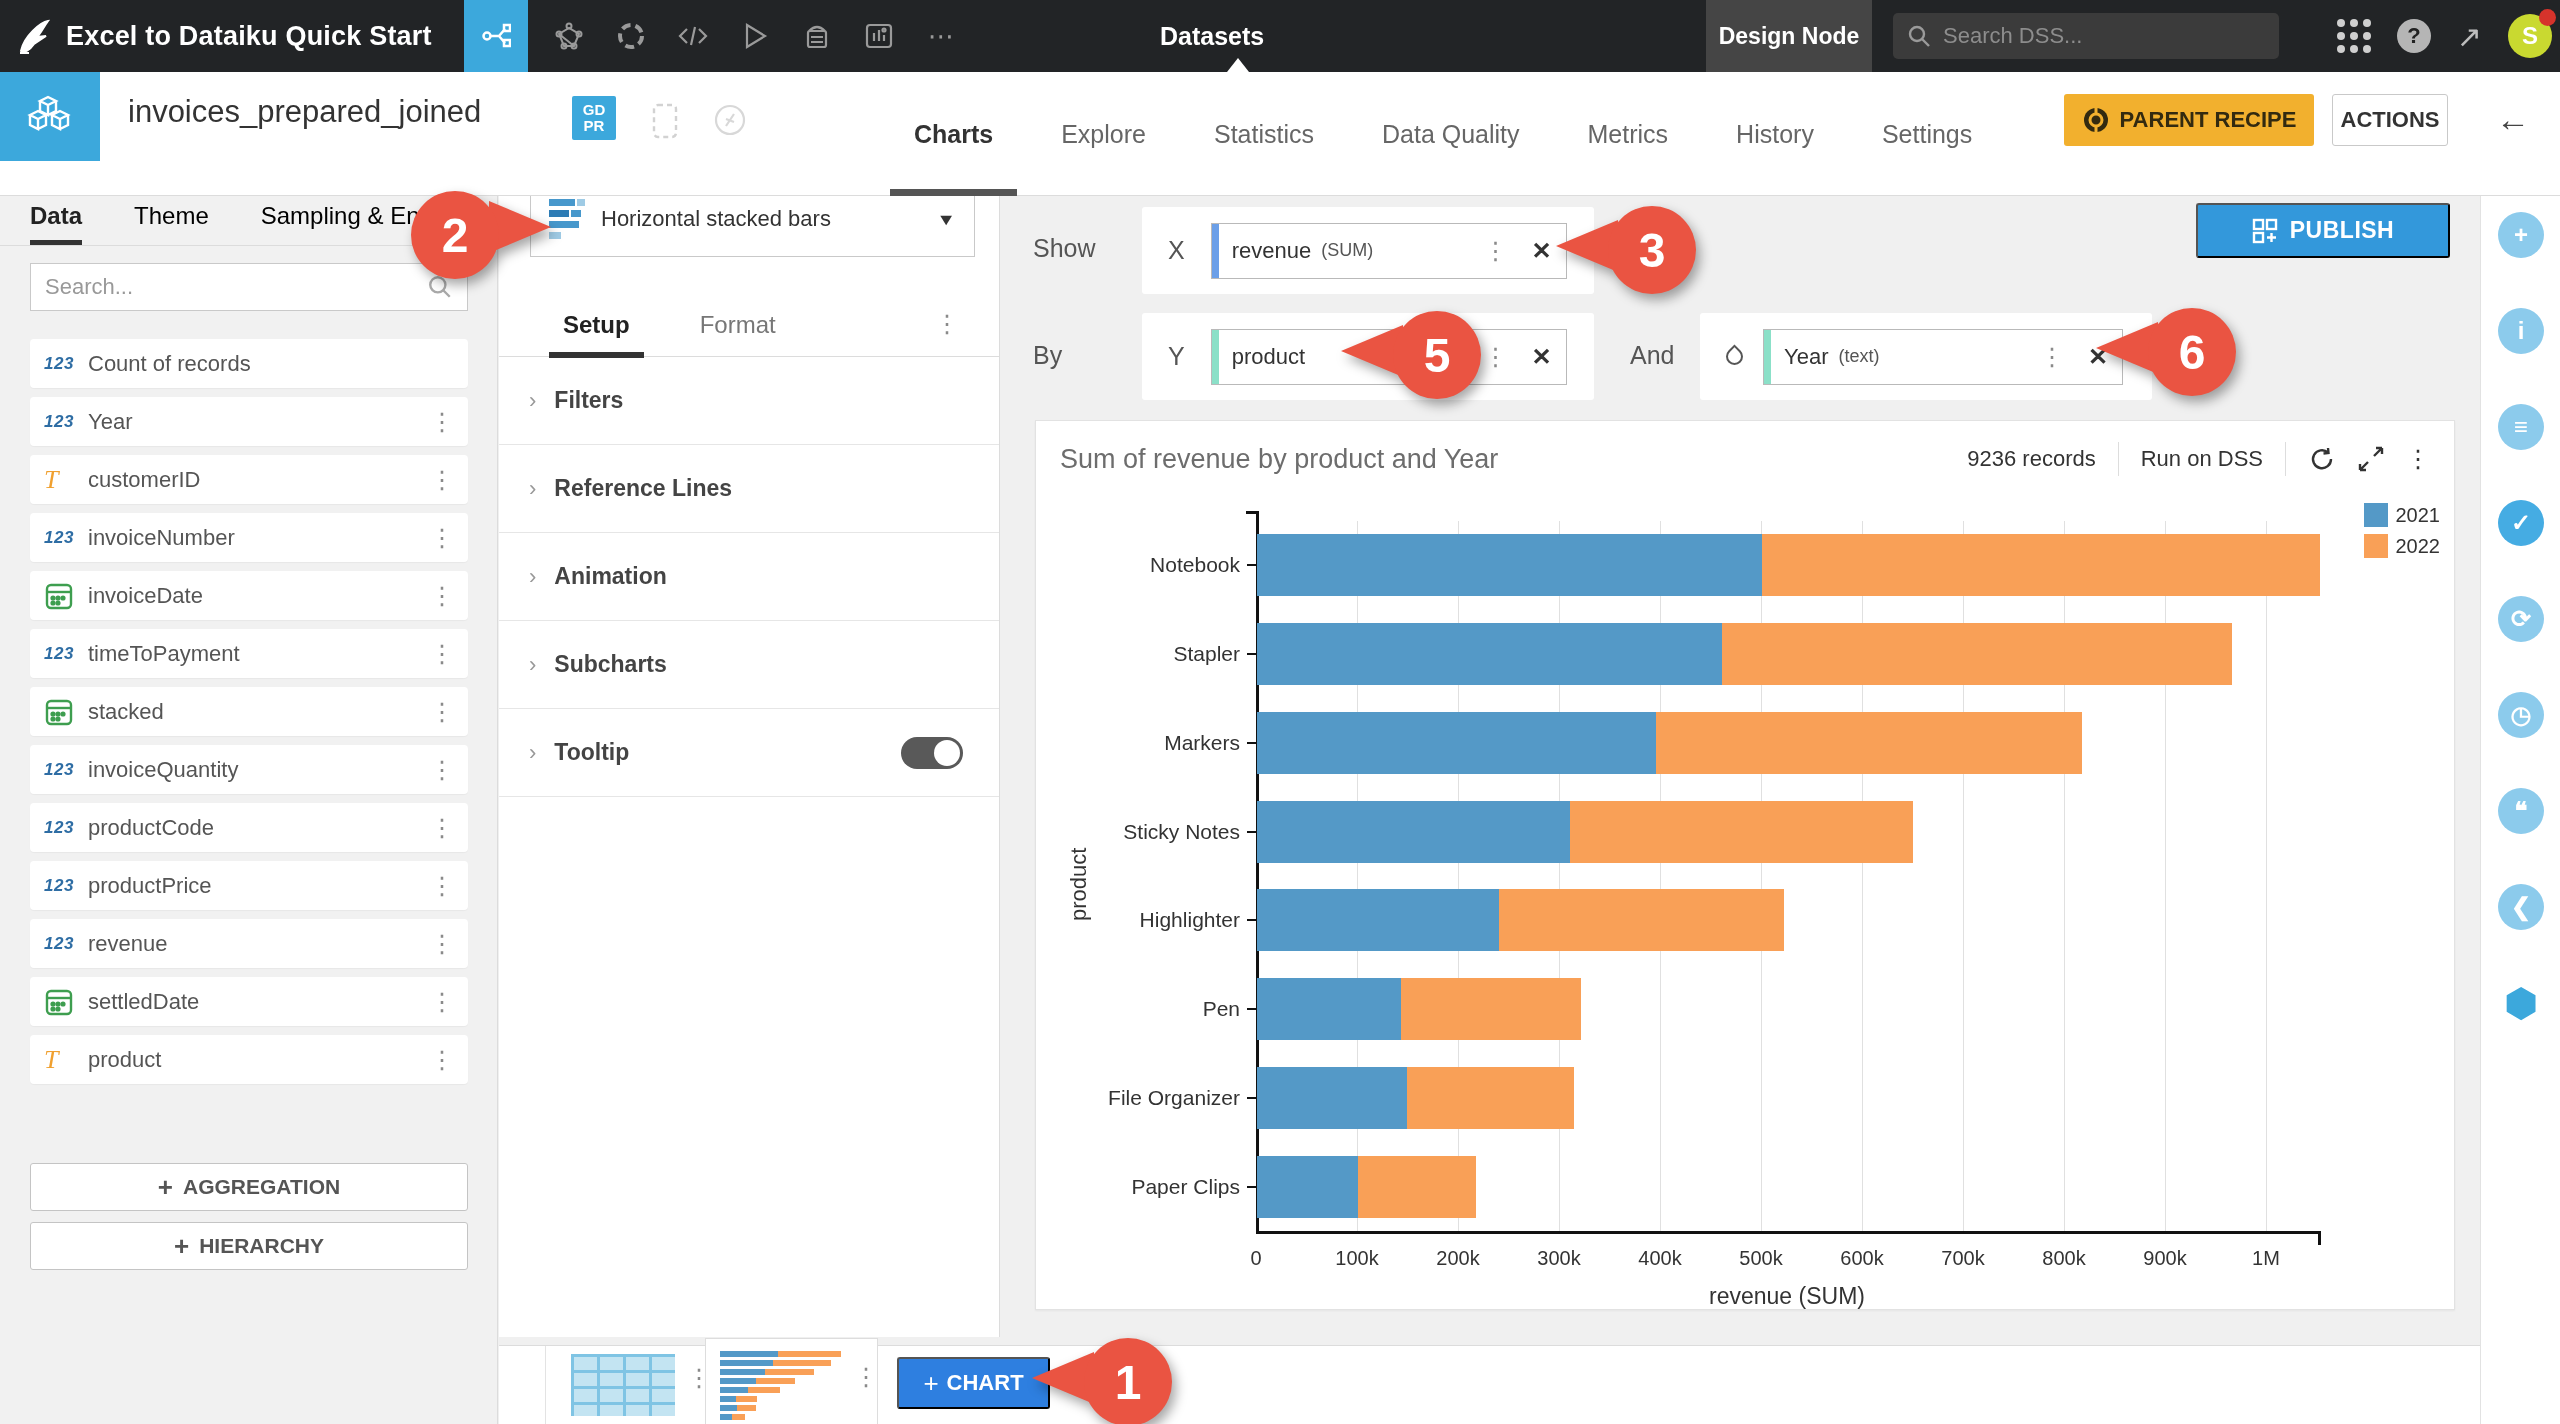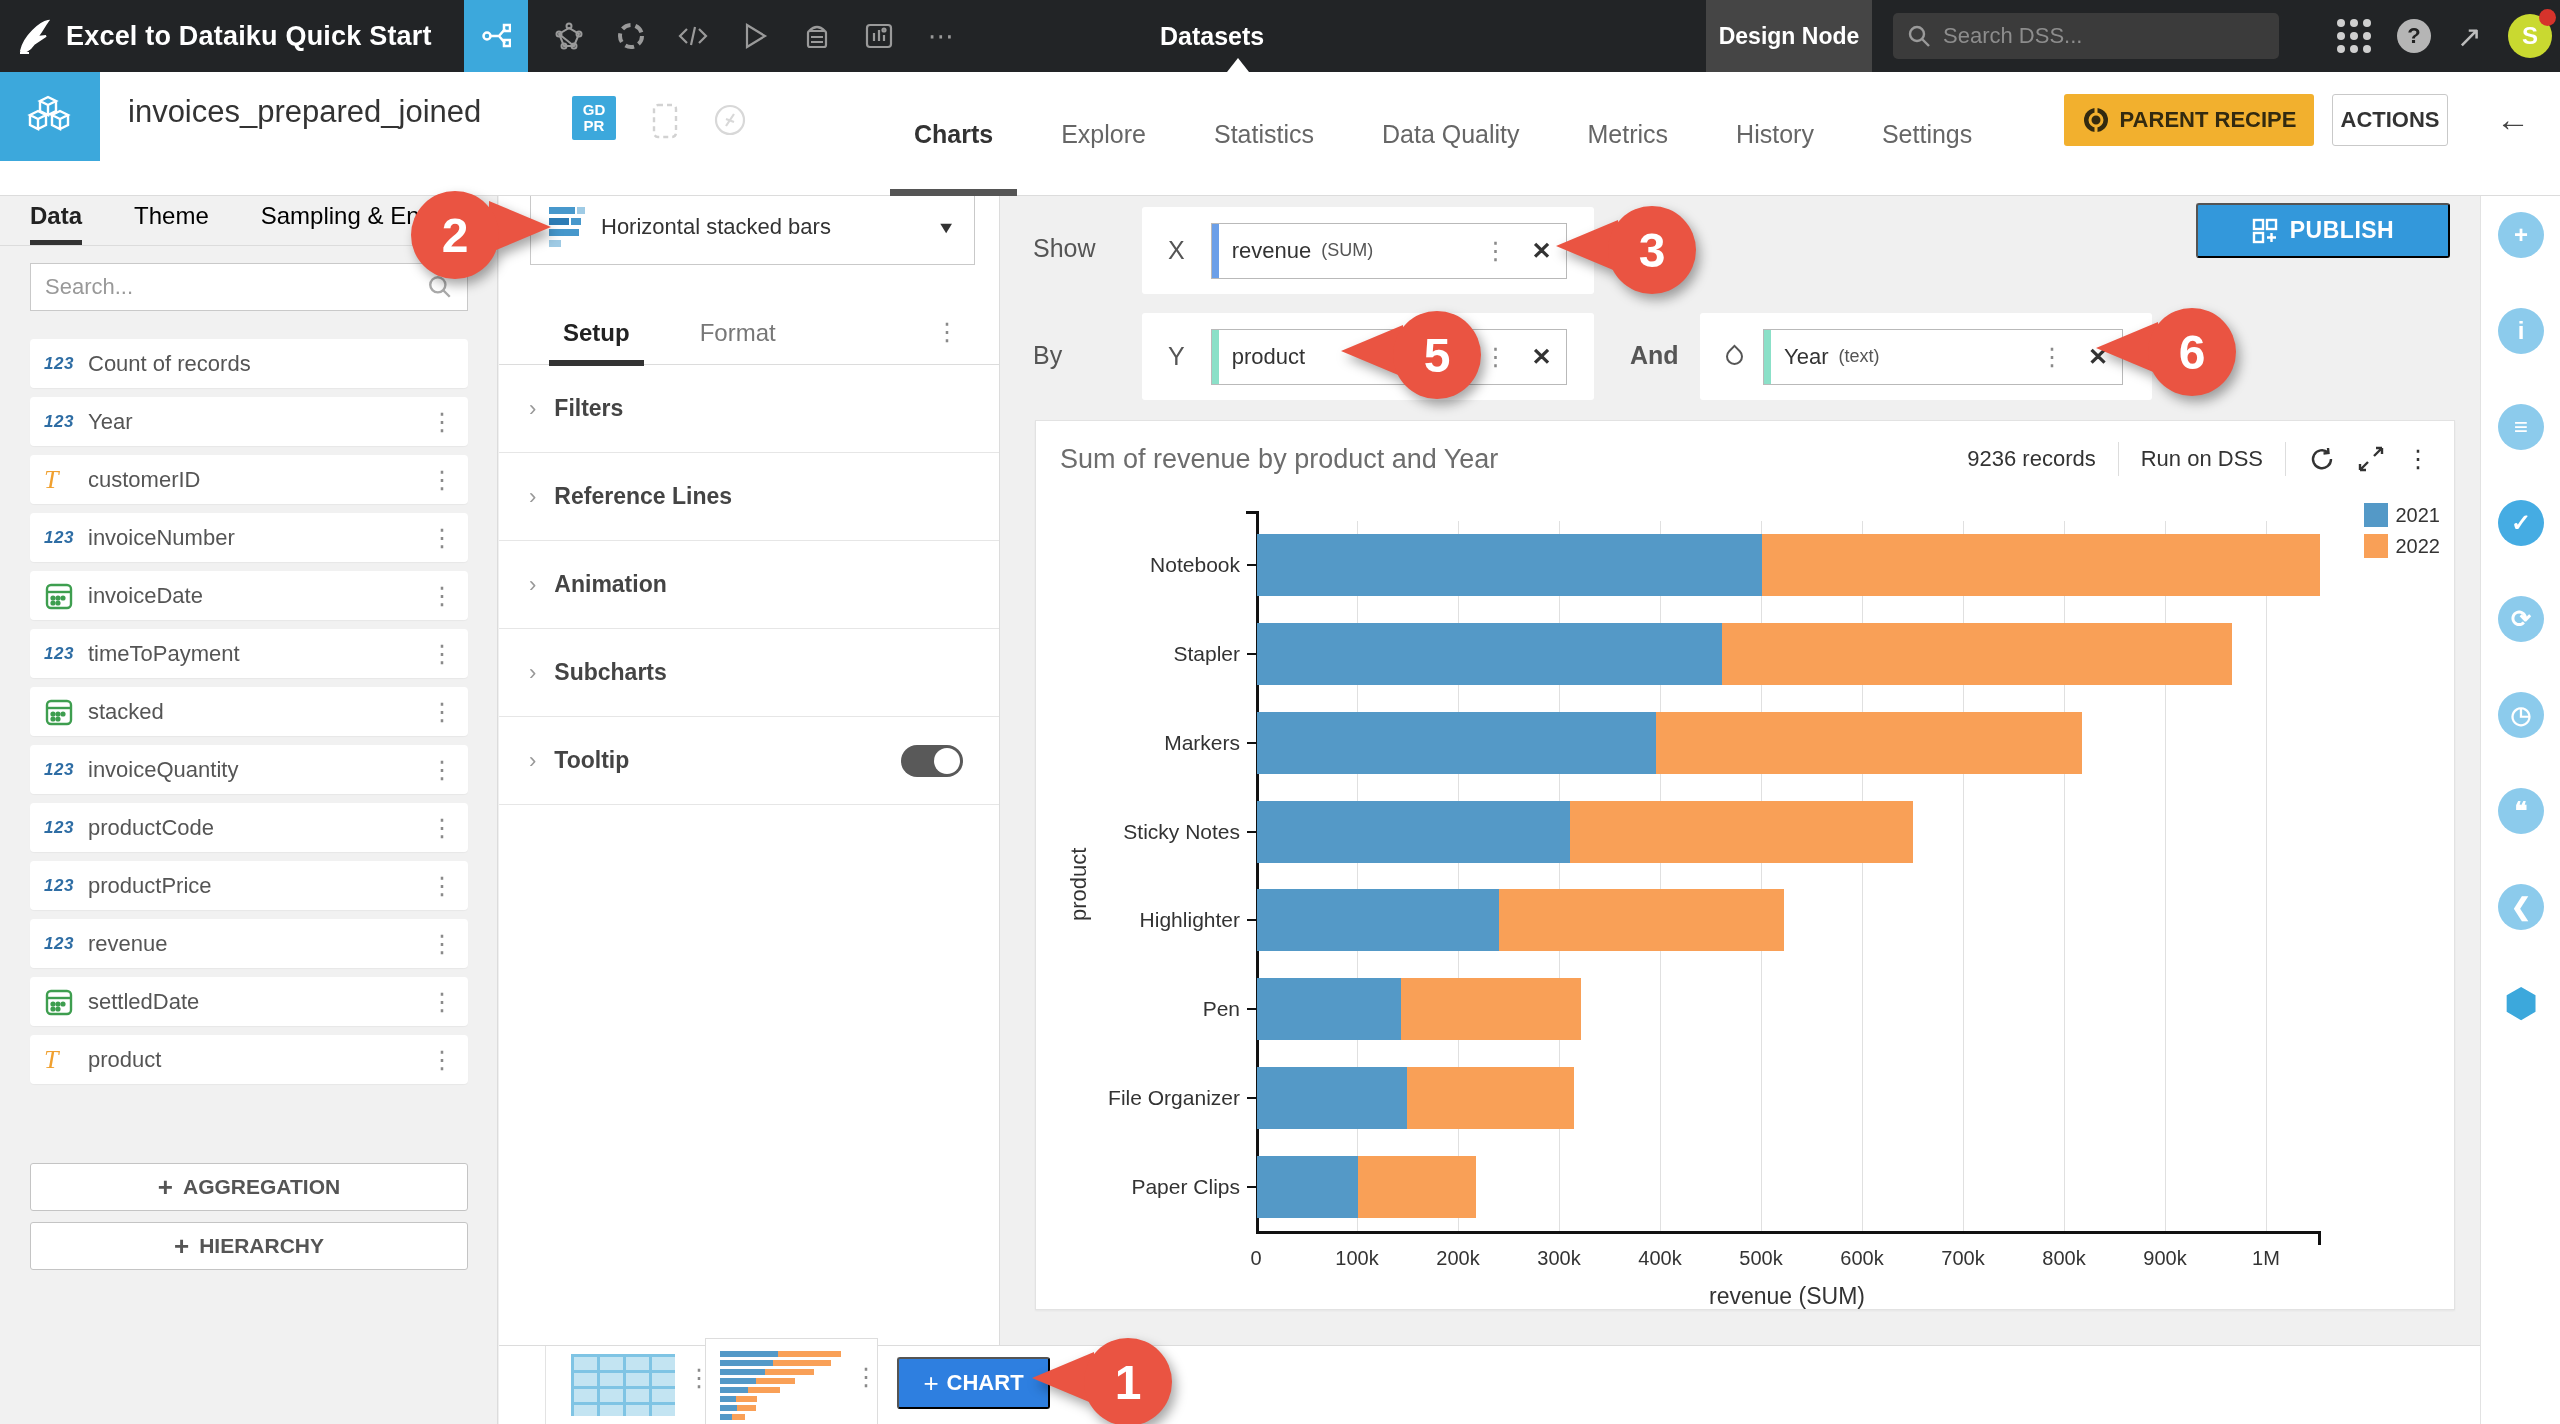"Horizontal stacked bars" .config-panel { top: 196px -> 188px }
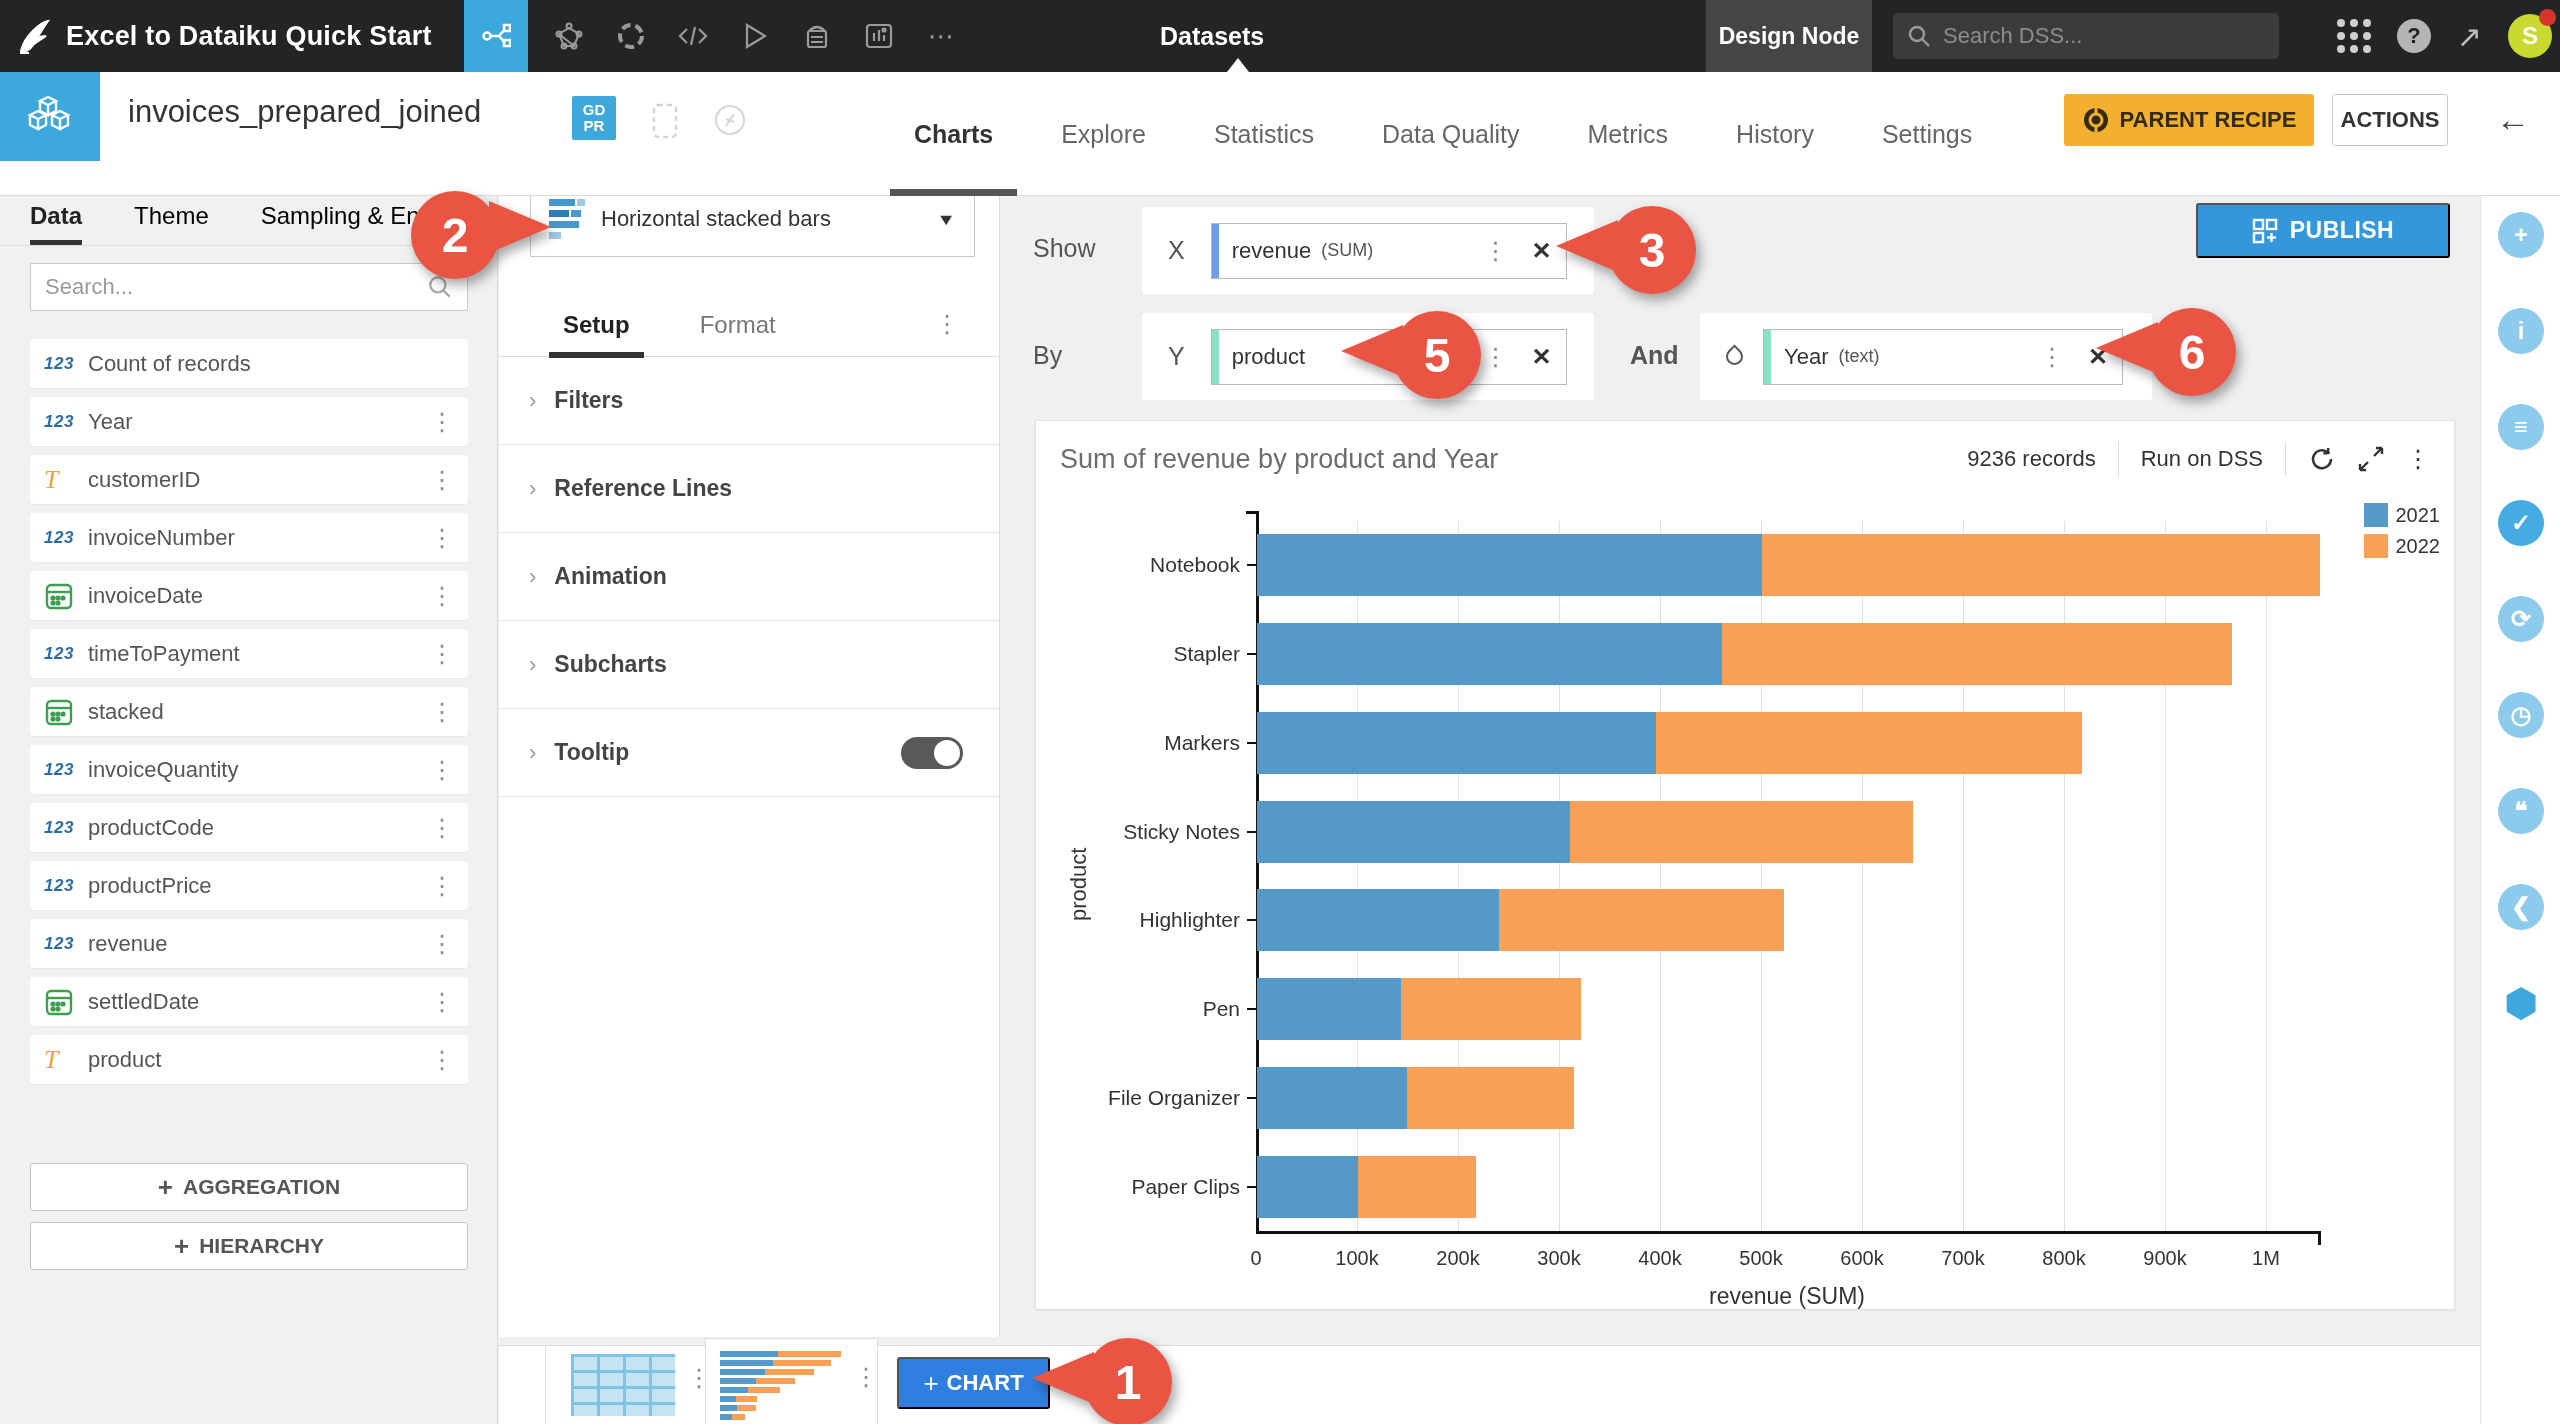"And" span.row-label { font-weight: bold -> none }
